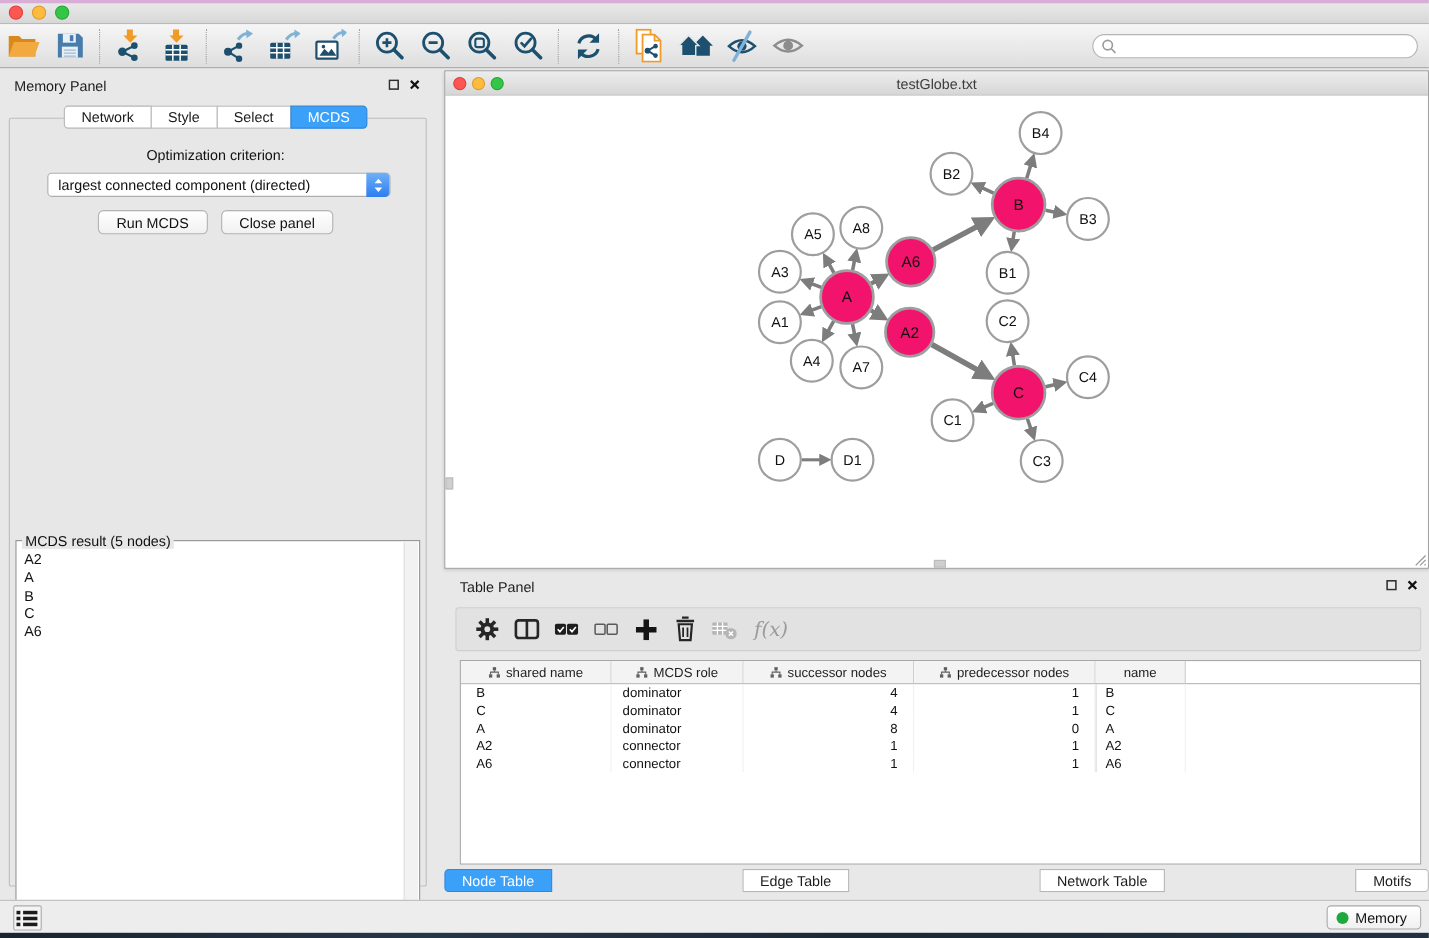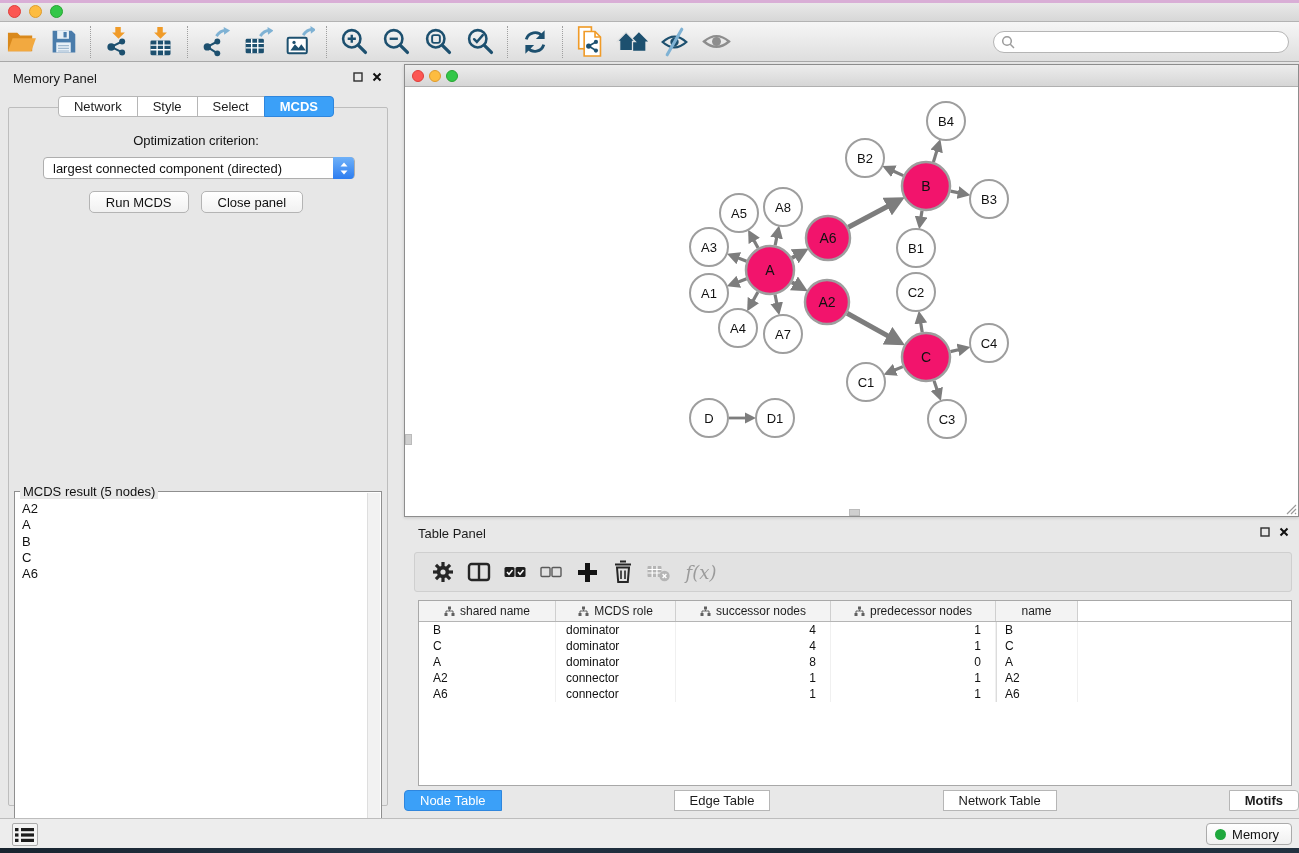"testGlobe.txt" div.win-title { html: none -> <div>testGlobe.txt</div> }
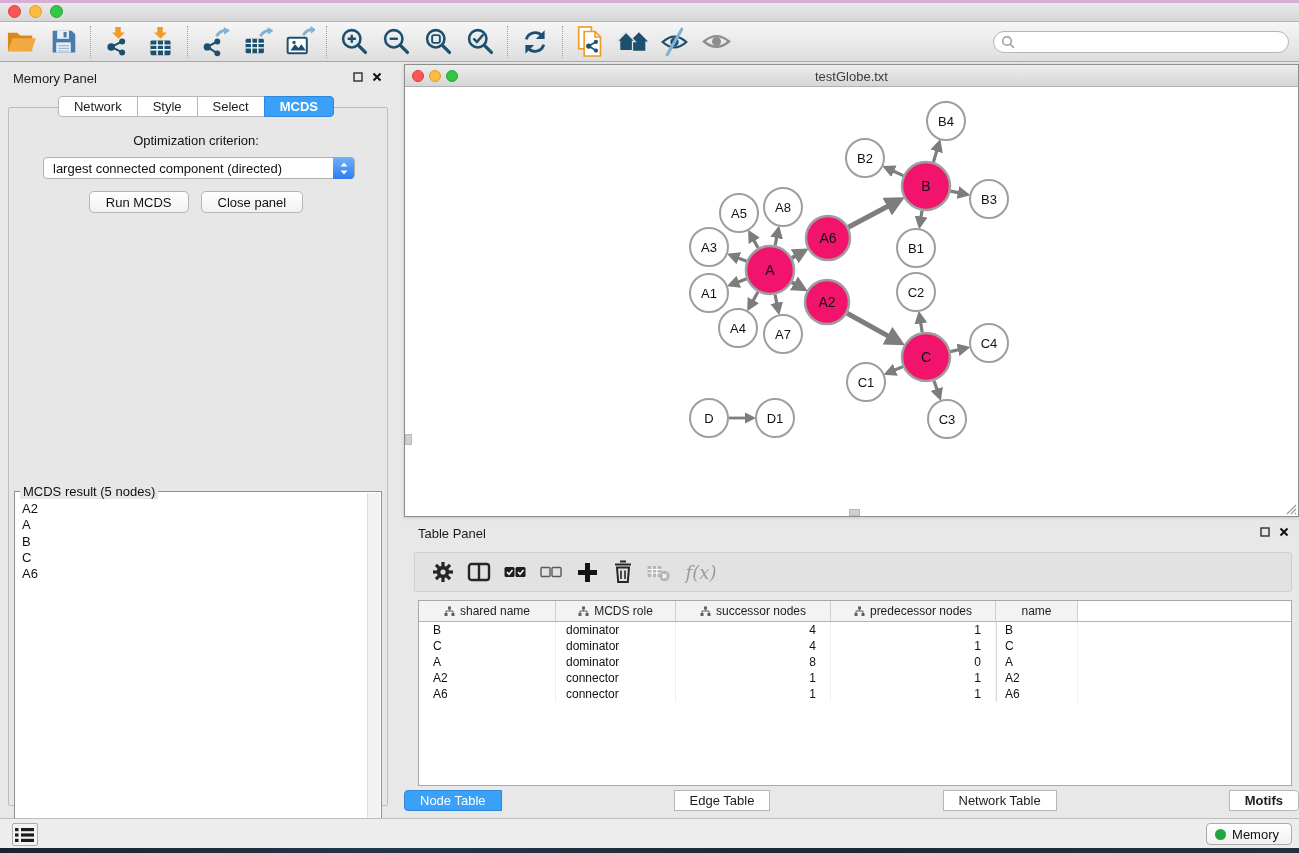"MCDS" .tab:last-child { font-weight: bold -> none }
